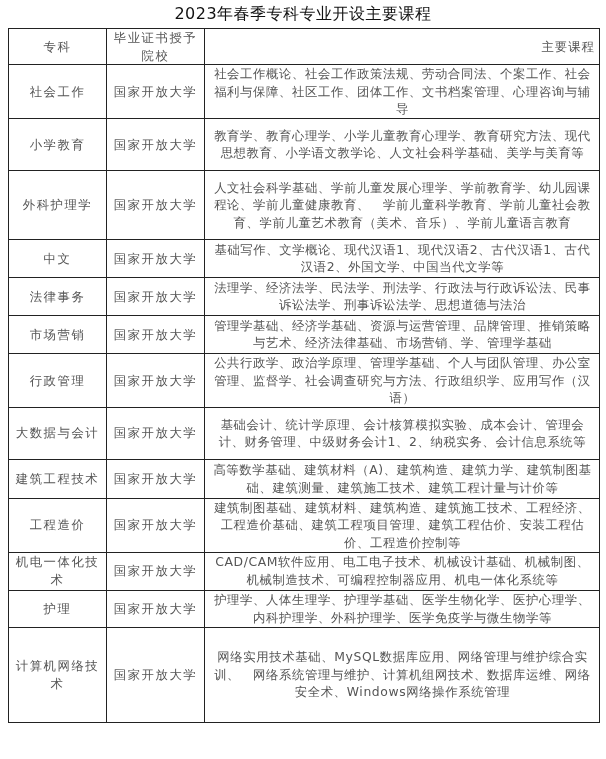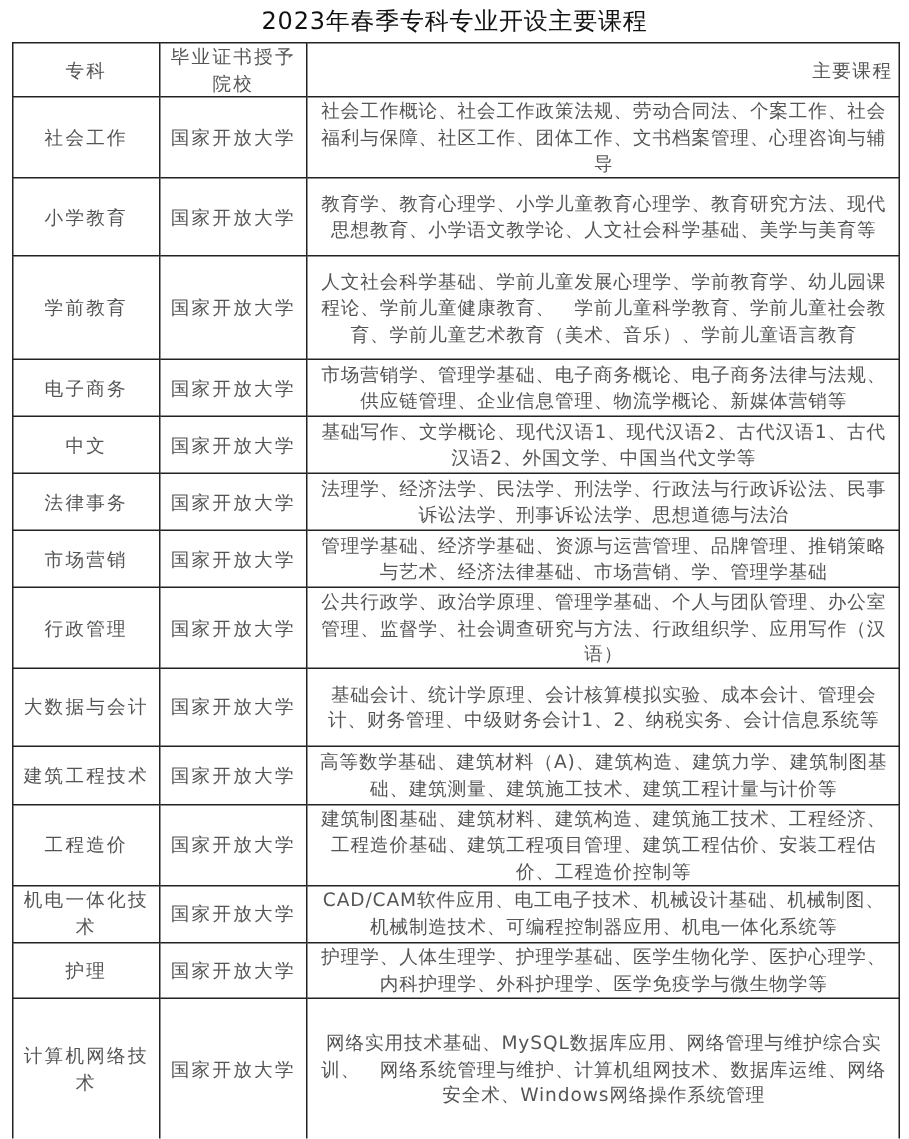"学前教育" td.major { text: 学前教育 -> 外科护理学 }
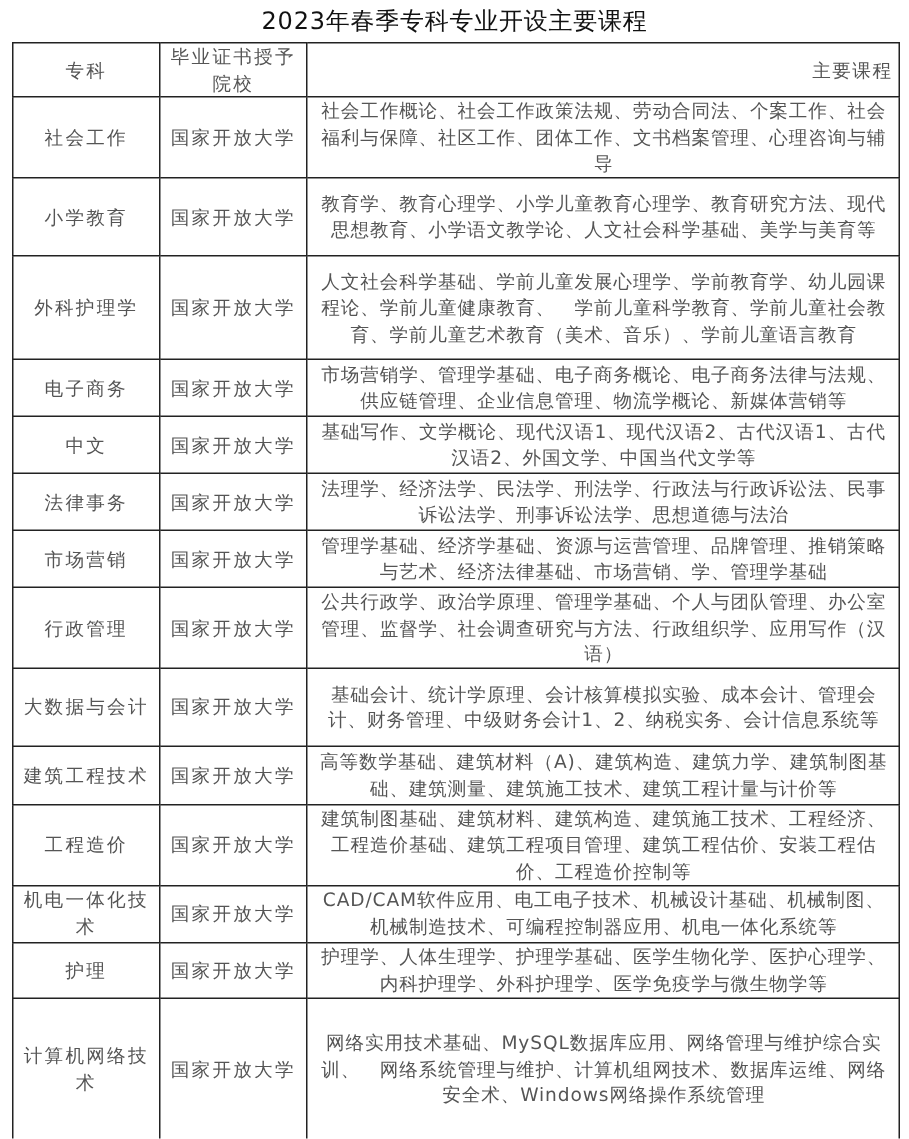"电子商务" tr { html: <tr> <td>电子商务</td> <td>国家开放大学</td> <td>市场营销学、管理学基础、电子商务概论、电子商务法律与法规、供应链管理、企业信息管理、物流学概论、新媒体营销等</td> </tr> -> none }
